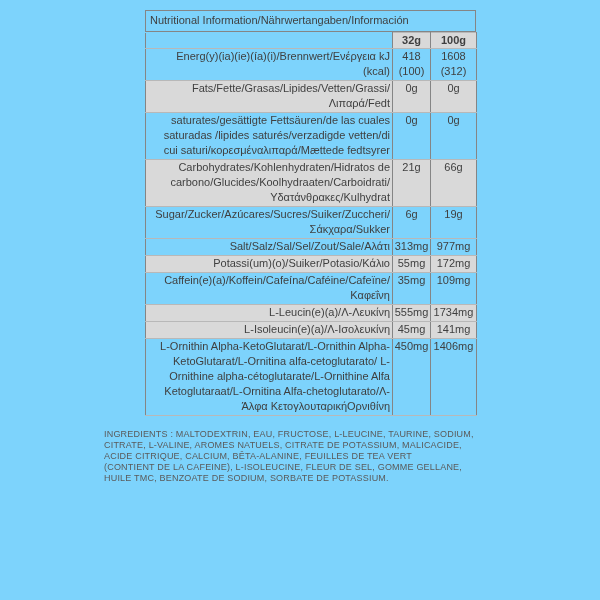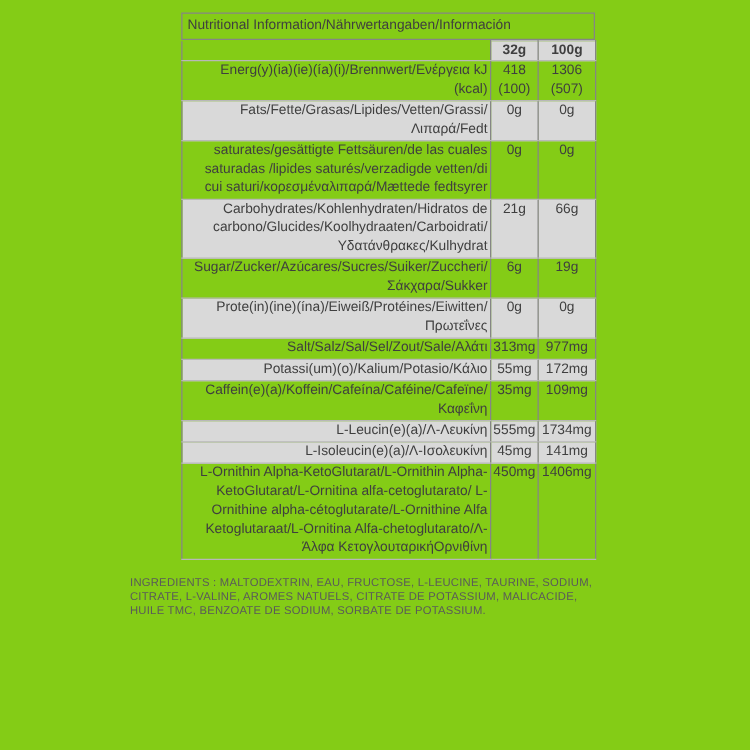"Nutritional" .page { background: #84cc16 -> #7dd3fc }
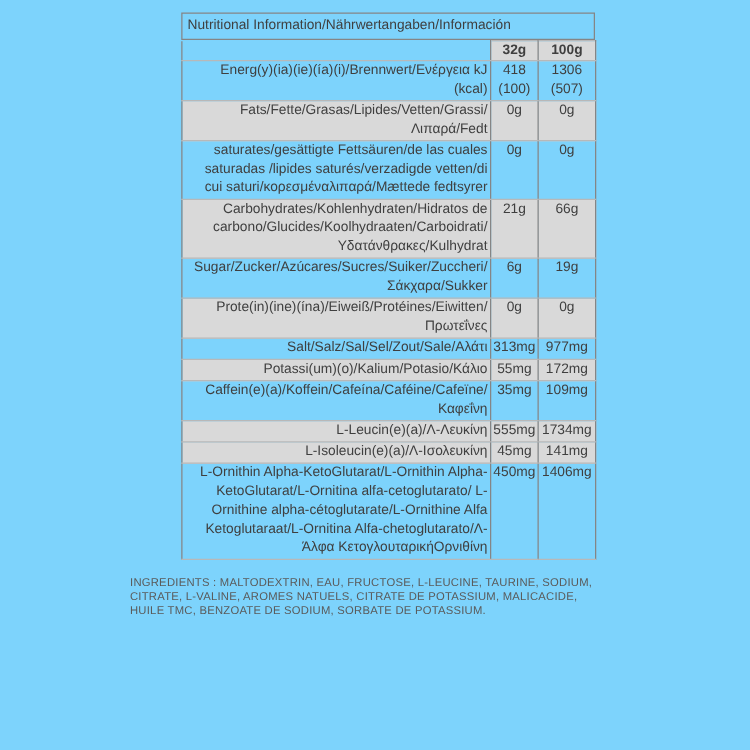"1306 (507)" td.val { text: 1306 (507 -> 1608 (312 }
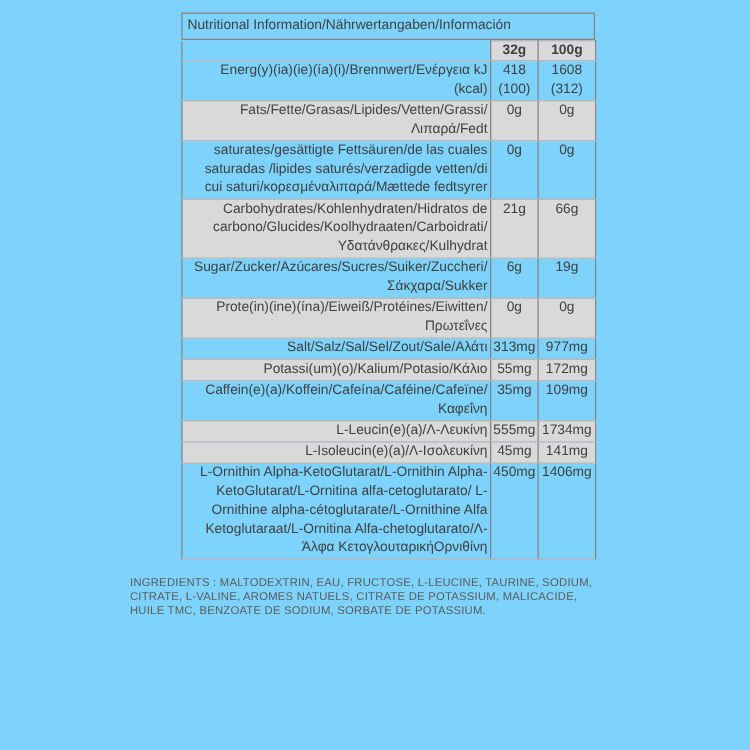"Prote(in)(ine)(ína)/Eiweiß/Protéines/Eiw" tr.shade { html: <tr> <td>Prote(in)(ine)(ína)/Eiweiß/Protéines/Eiwitten/Πρωτεΐνες</td> <td>0g</td> <td>0g</td> </tr> -> none }
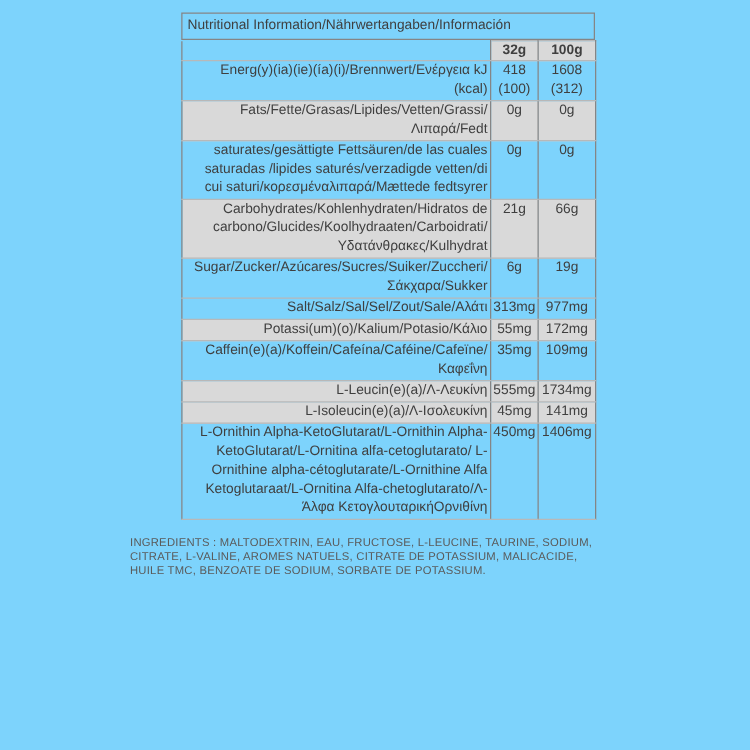"Potassi(um)(o)/Kalium/Potasio/Κάλιο" td.lbl { text: /Kalium/Potasio/Κάλιο -> /Suiker/Potasio/Κάλιο }
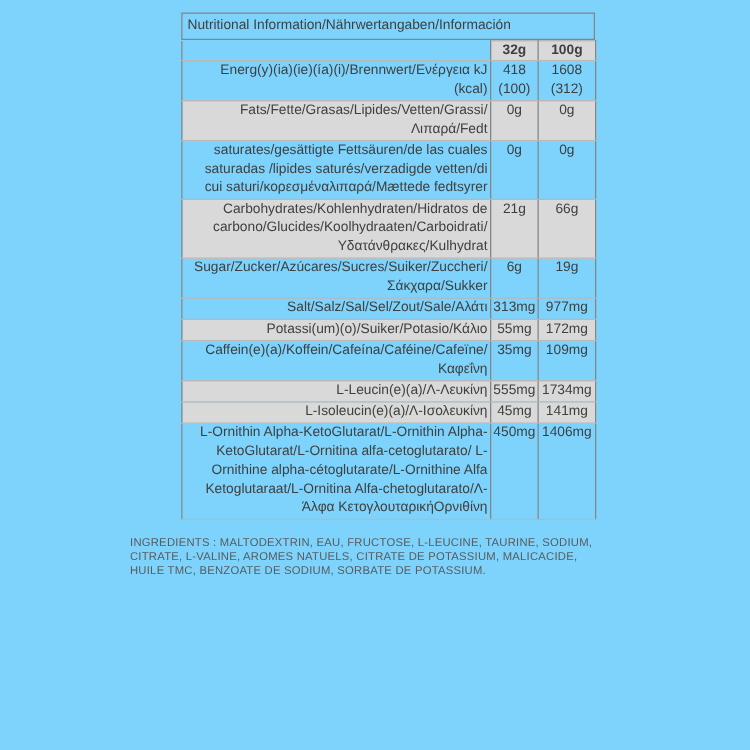"ACIDE CITRIQUE, CALCIUM, BÊTA-ALANINE," div { html: none -> <div>ACIDE CITRIQUE, CALCIUM, BÊTA-ALANINE, FEUILLES DE TEA VERT</div> }
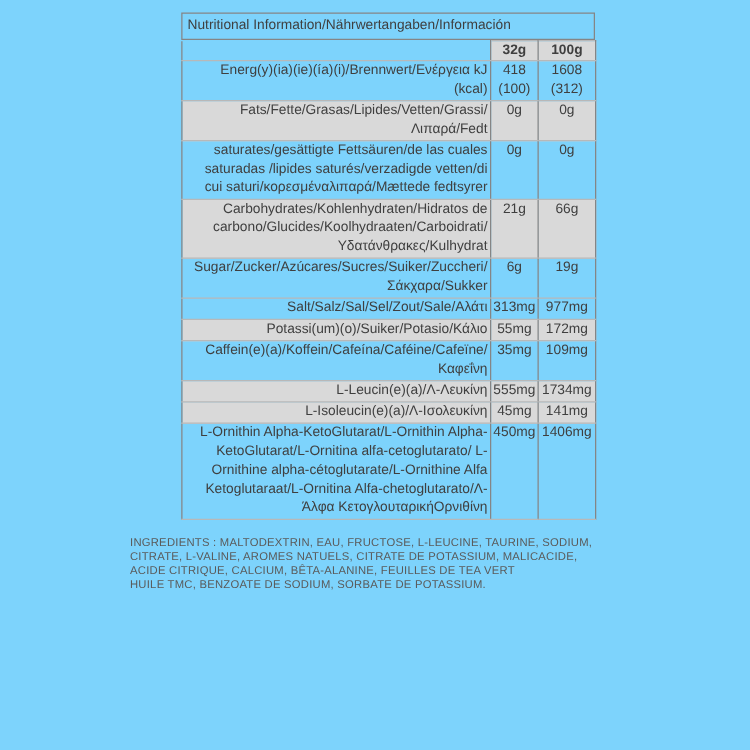"(CONTIENT DE LA CAFEINE), L-ISOLEUCINE," div { html: none -> <div>(CONTIENT DE LA CAFEINE), L-ISOLEUCINE, FLEUR DE SEL, GOMME GELLANE,</div> }
